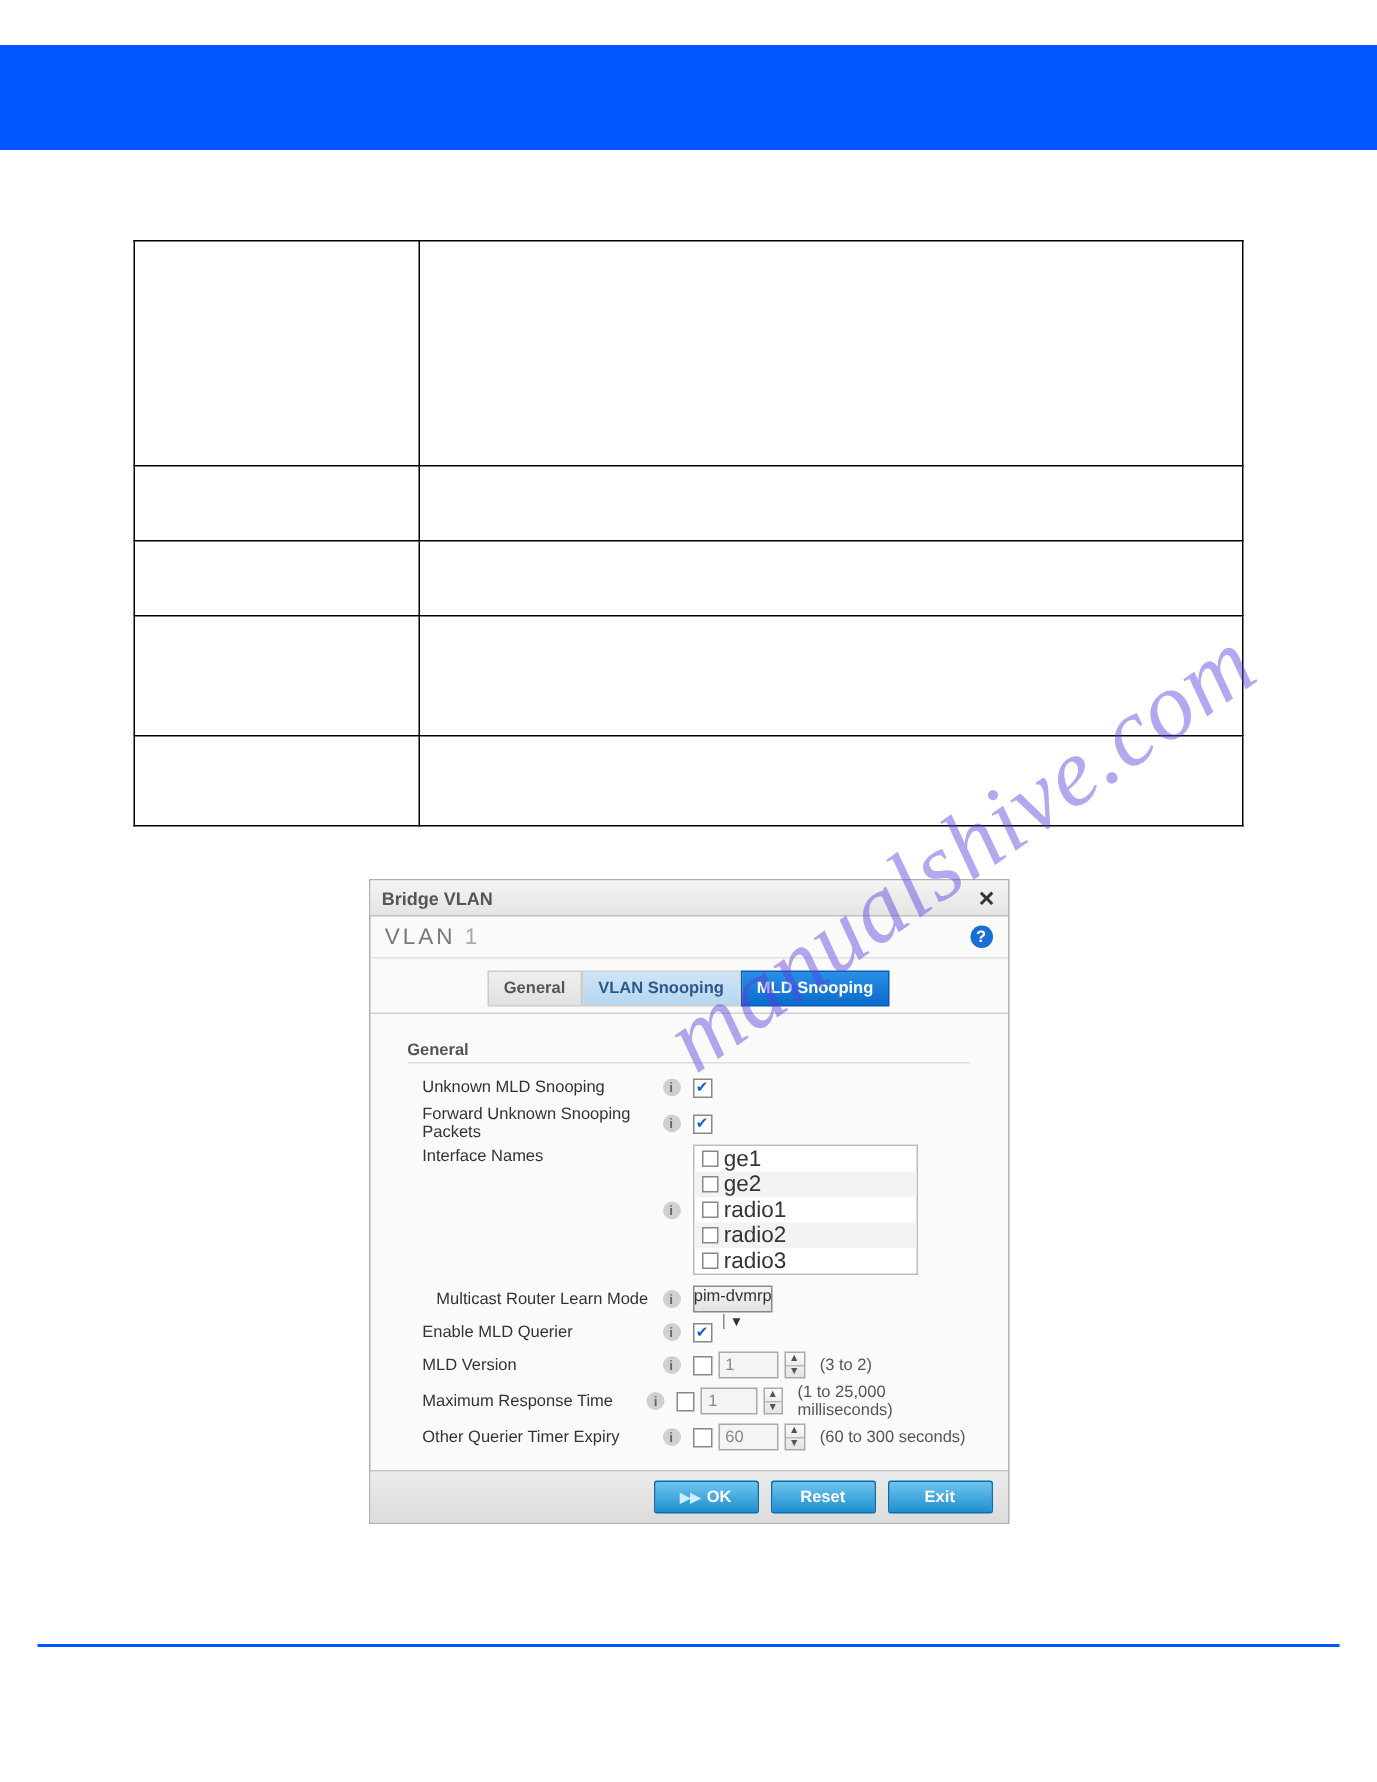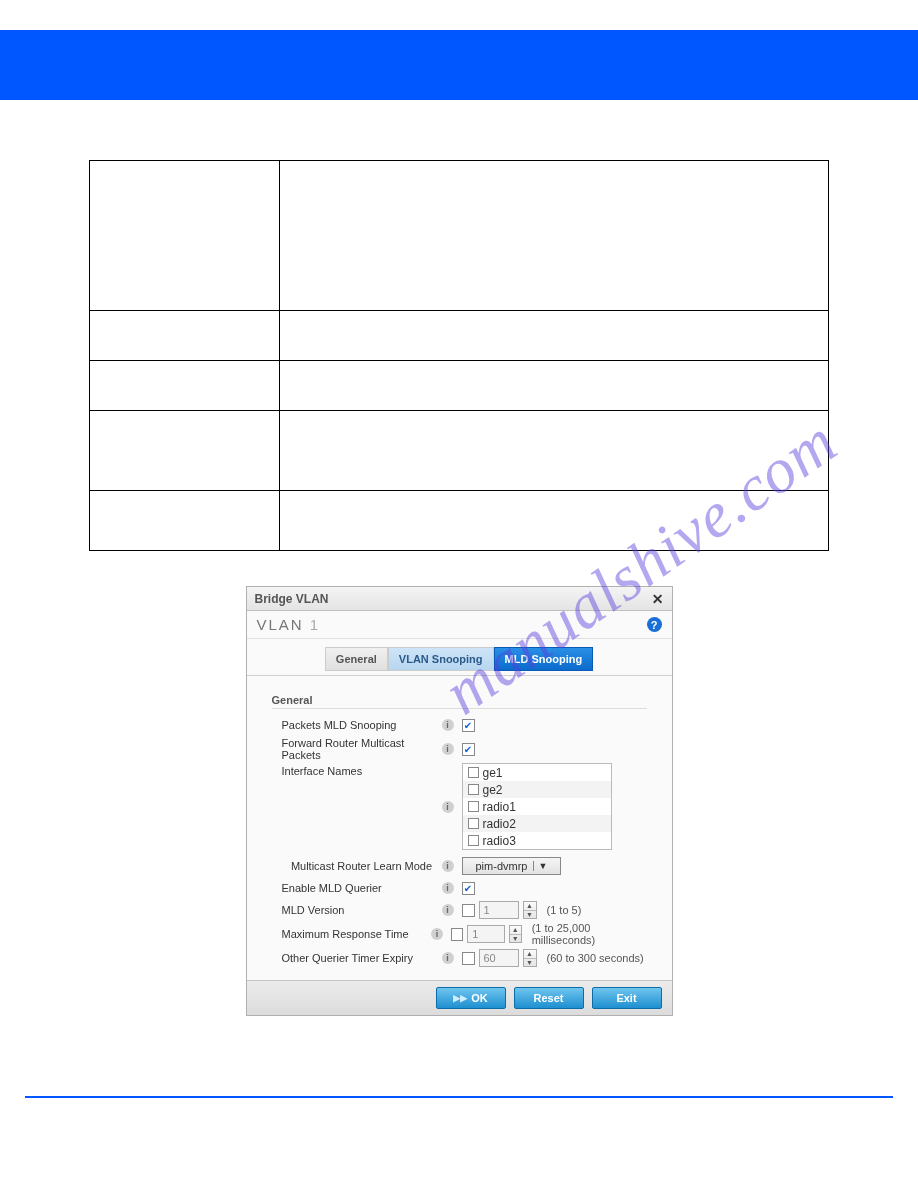"Packets MLD Snooping" span.lbl { text: Packets -> Unknown }
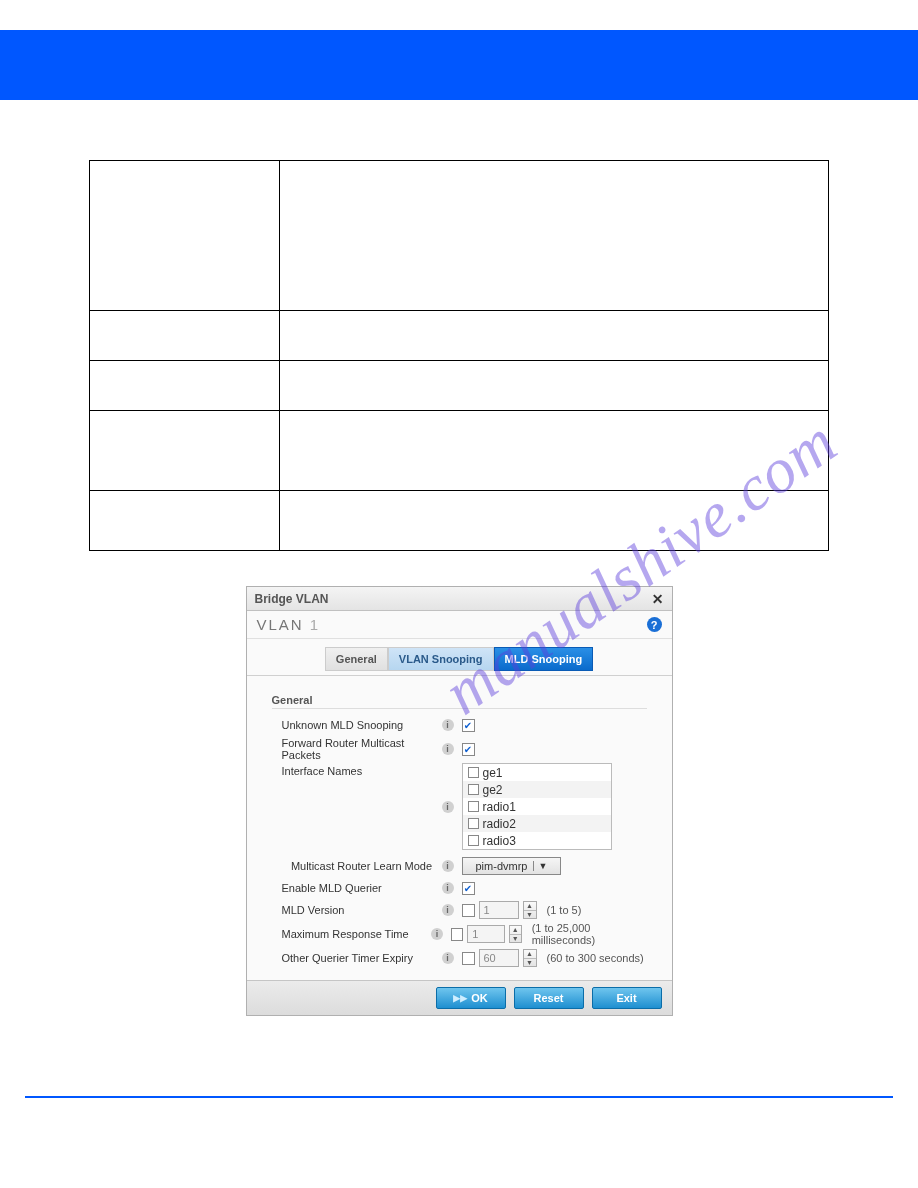"Forward Router Multicast Packets" span.lbl { text: Router Multicast -> Unknown Snooping }
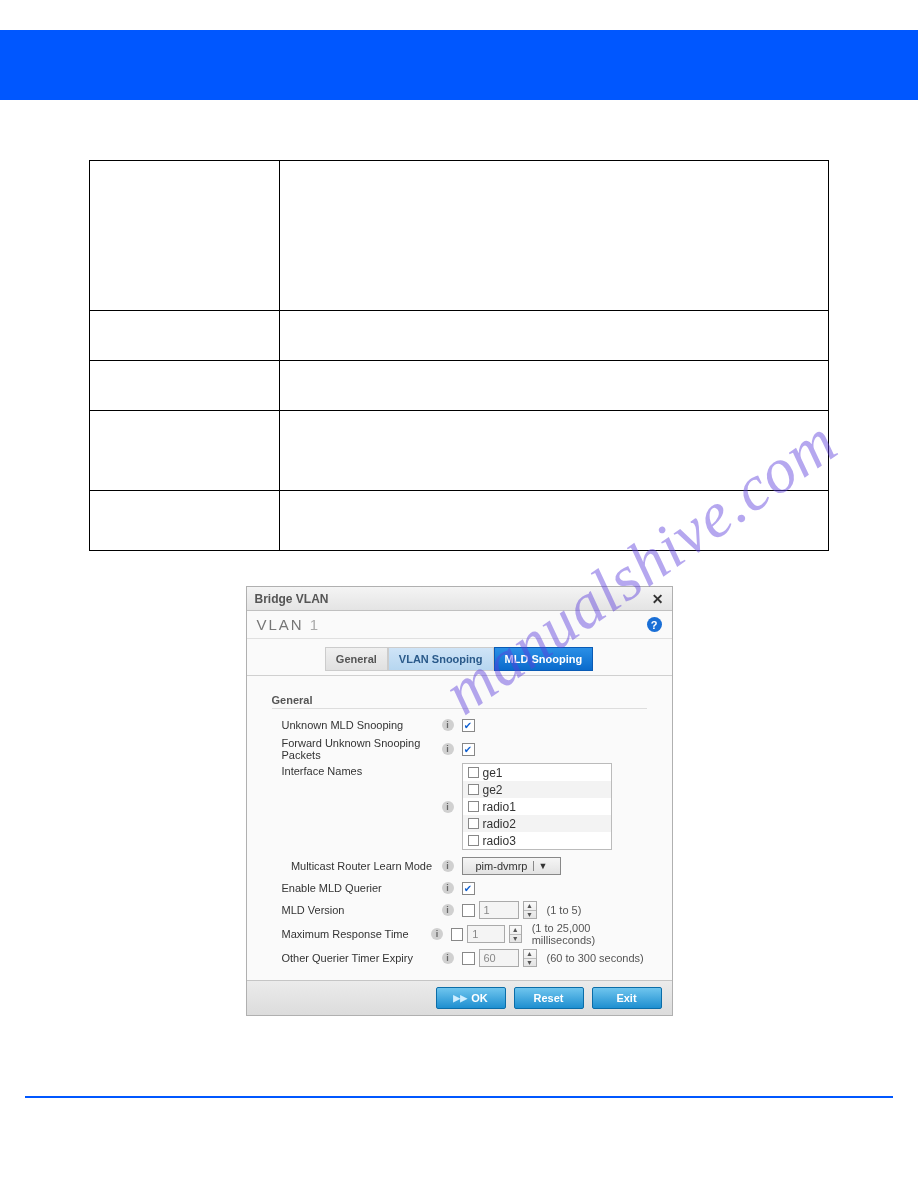"ge1" .listbox .li { font-size: 12px -> 15px }
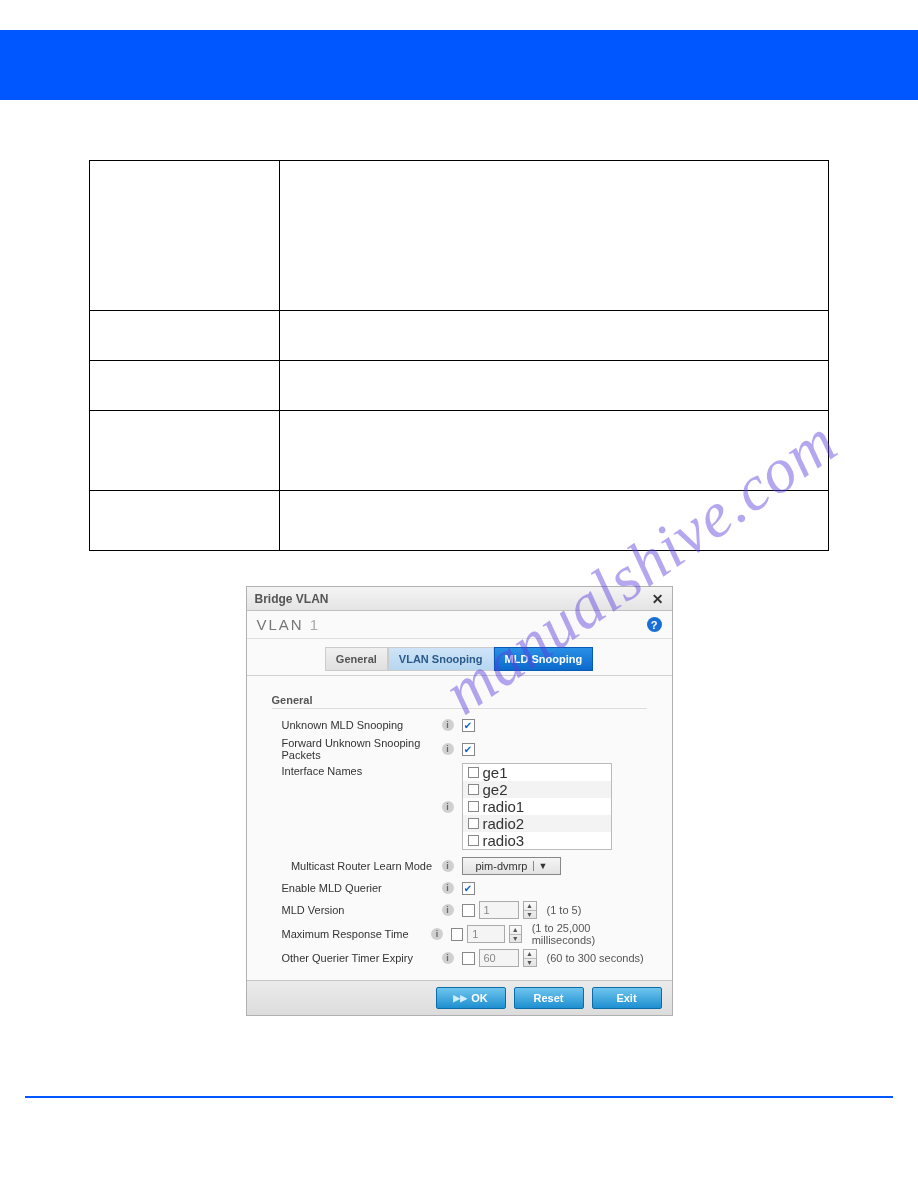"pim-dvmrp" .dropdown { flex-direction: none -> column; padding: 0 13px -> 0 0 }
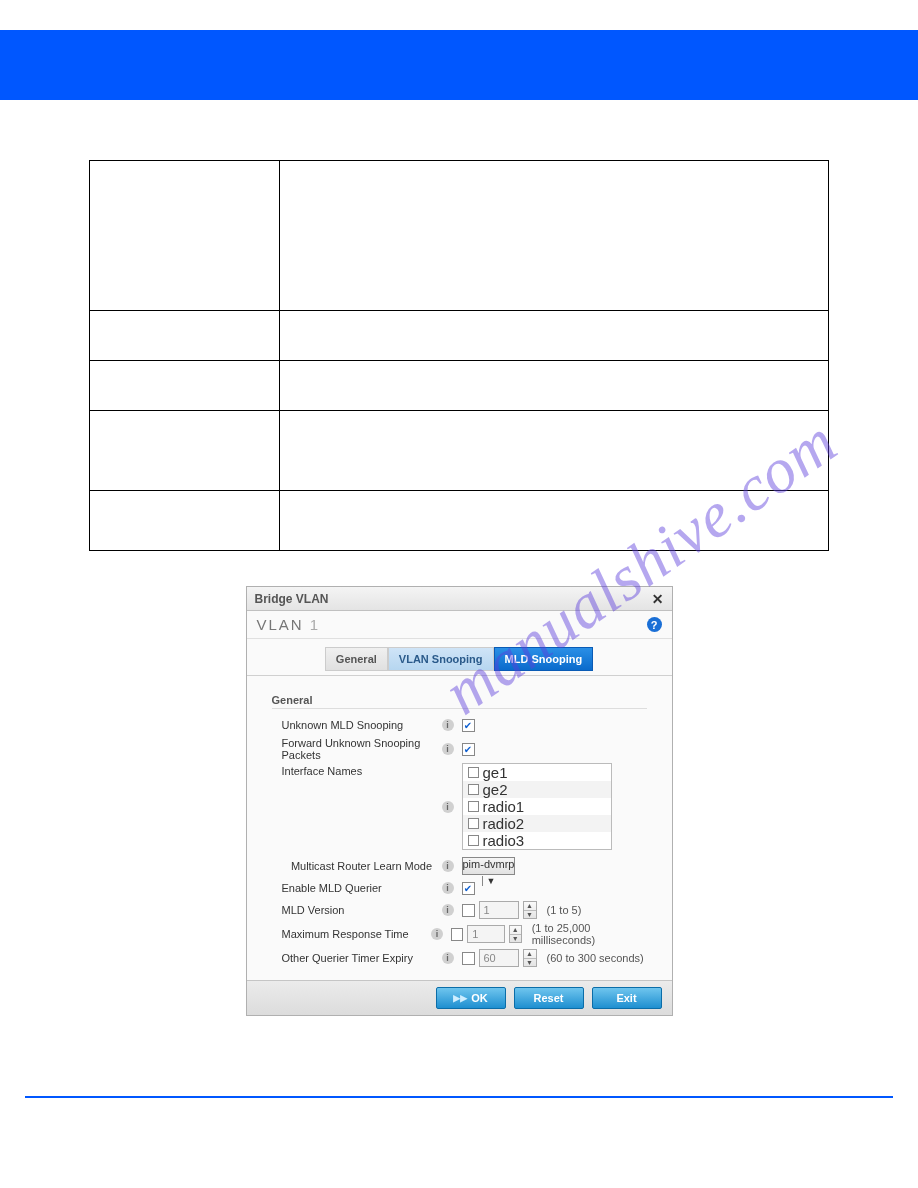"(1 to 5)" span.hint { text: 1 to 5 -> 3 to 2 }
